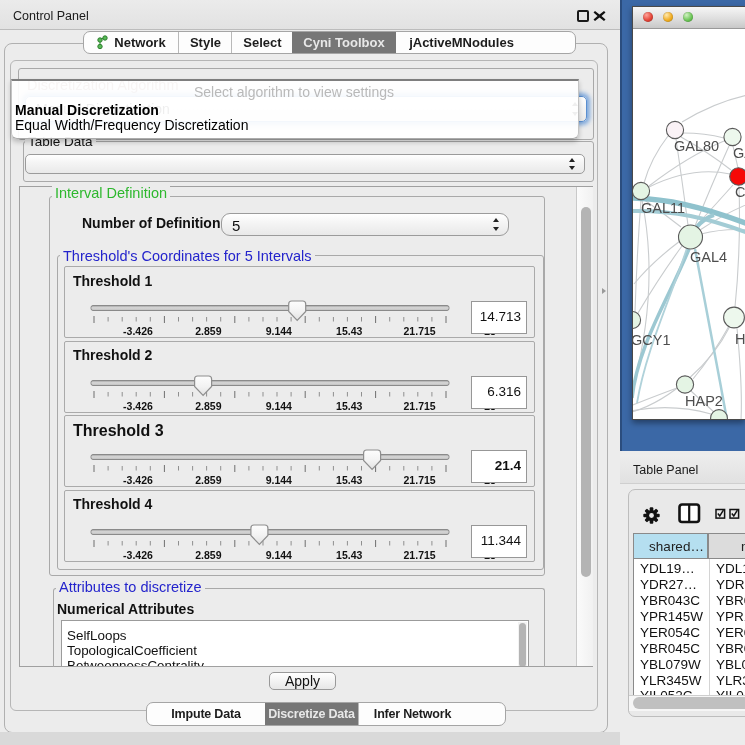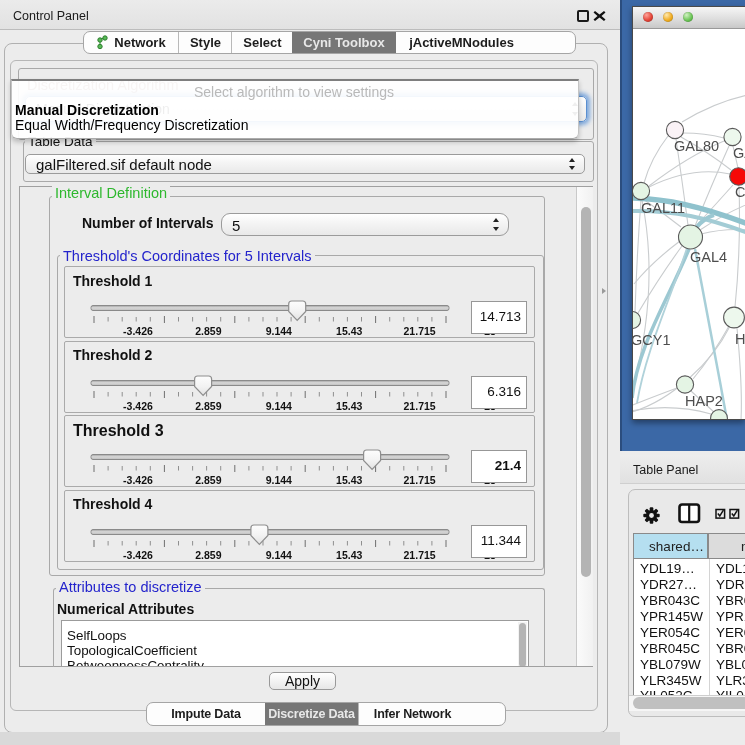"galFiltered.sif default node" span.ct { html: <span>galFiltered.sif default node</span> -> none }
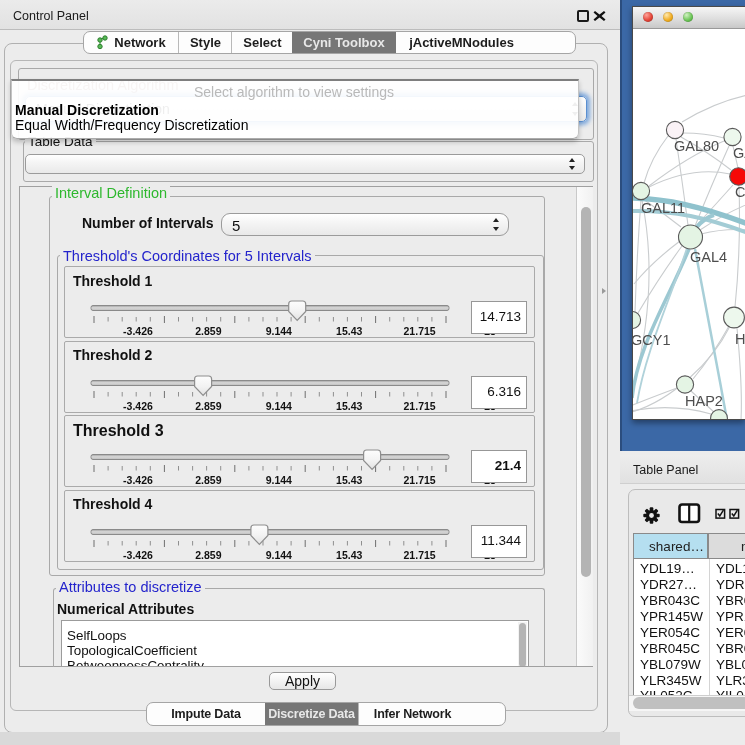"Number of Intervals" div.abs { text: Intervals -> Definition }
